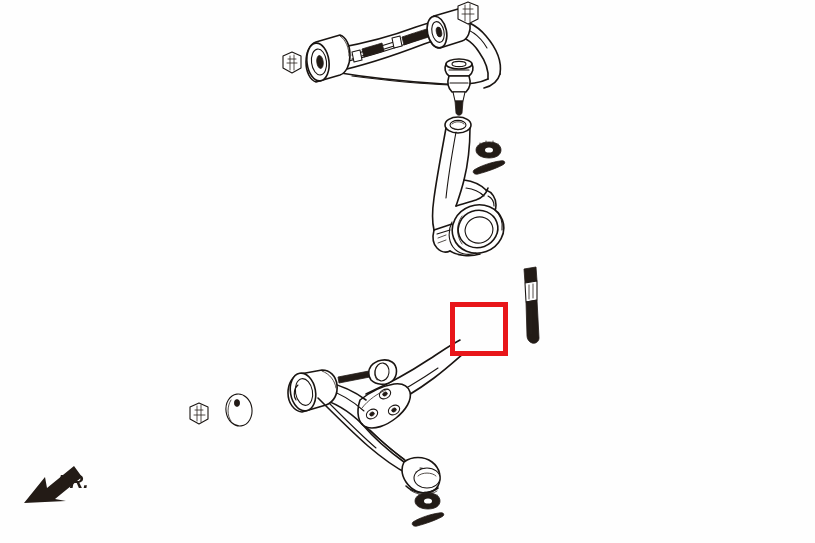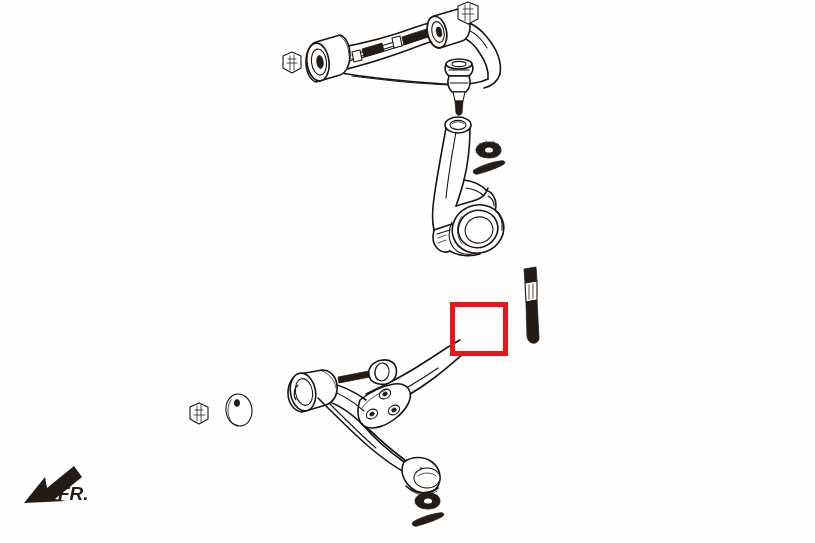"FR." div { top: 484px -> 472px }
